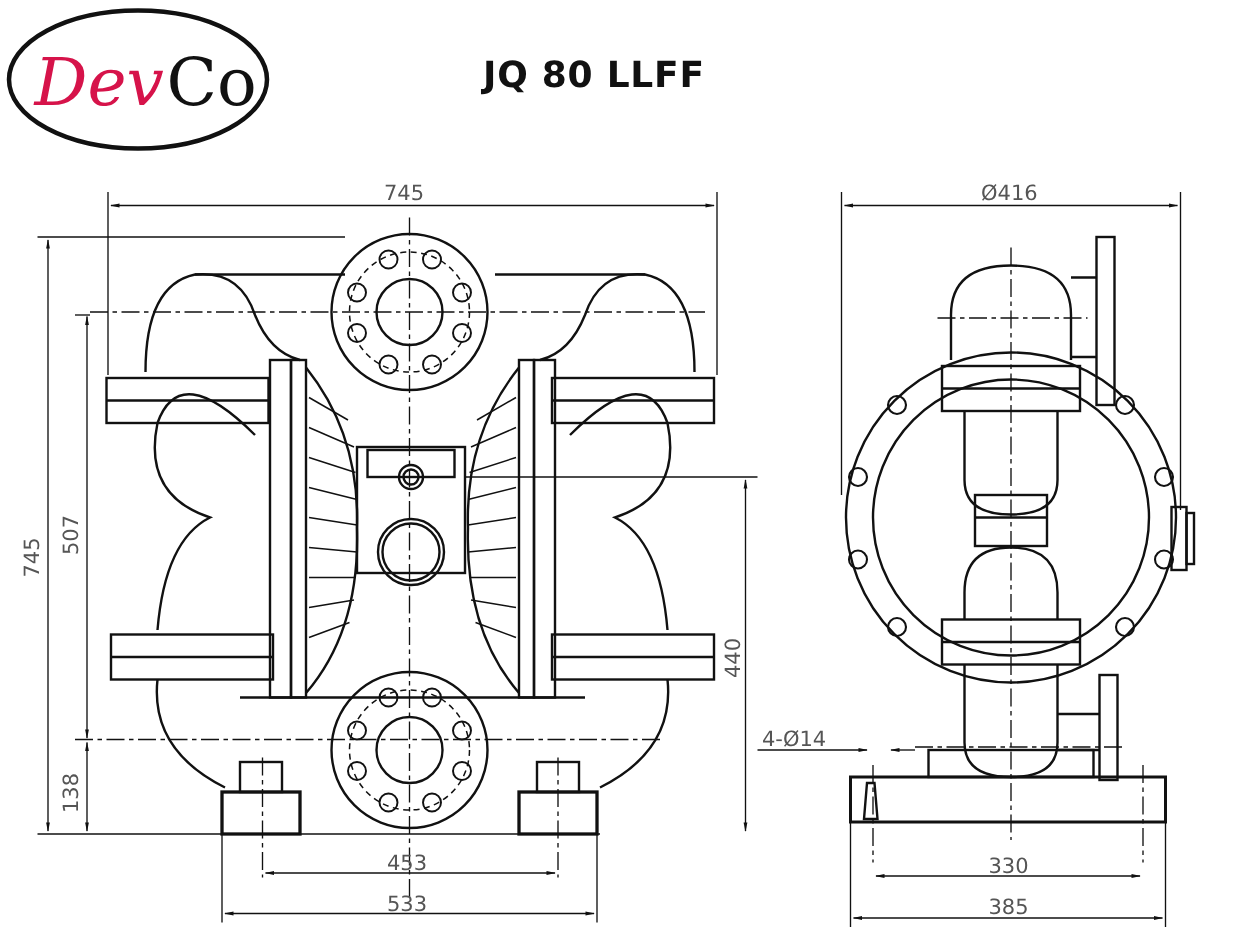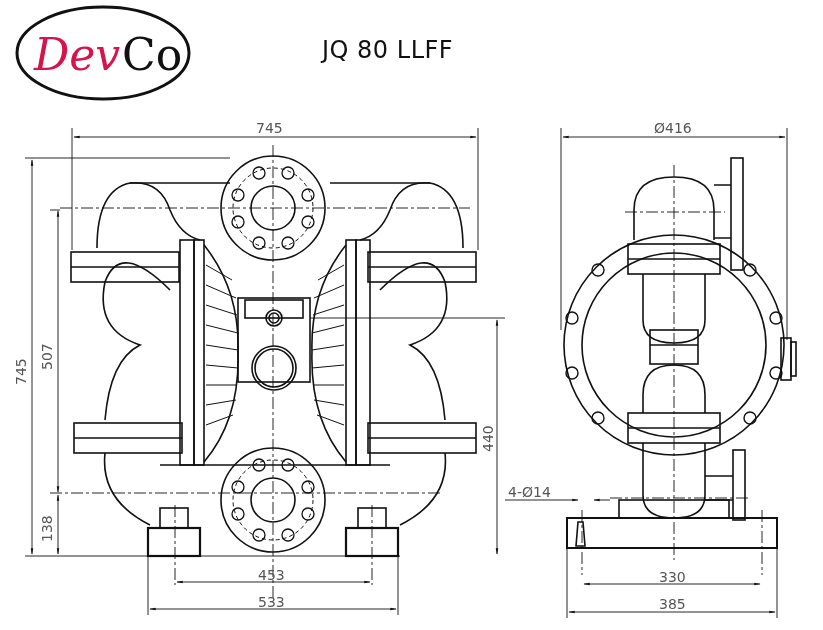"Dev" .logo { left: 14px -> 3px }
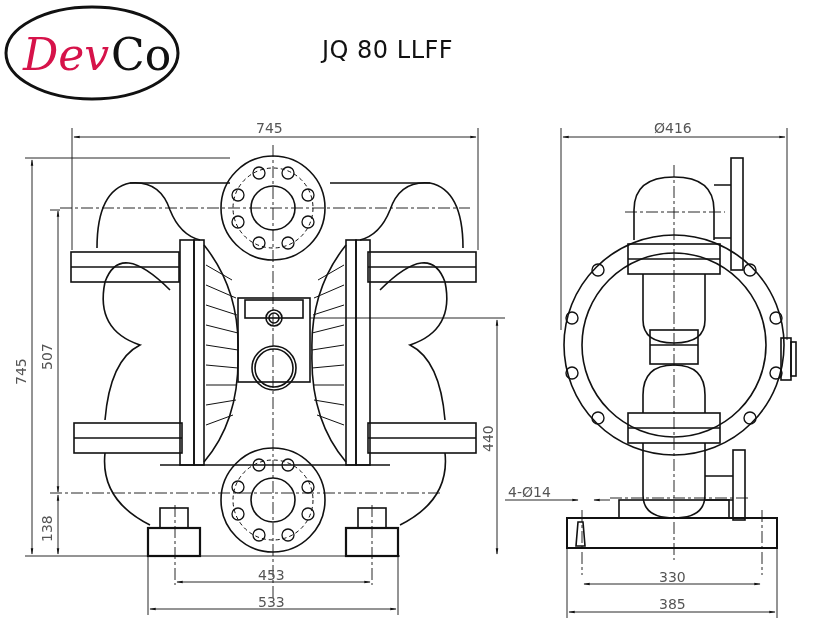"JQ 80 LLFF" .title { font-weight: normal -> bold }
